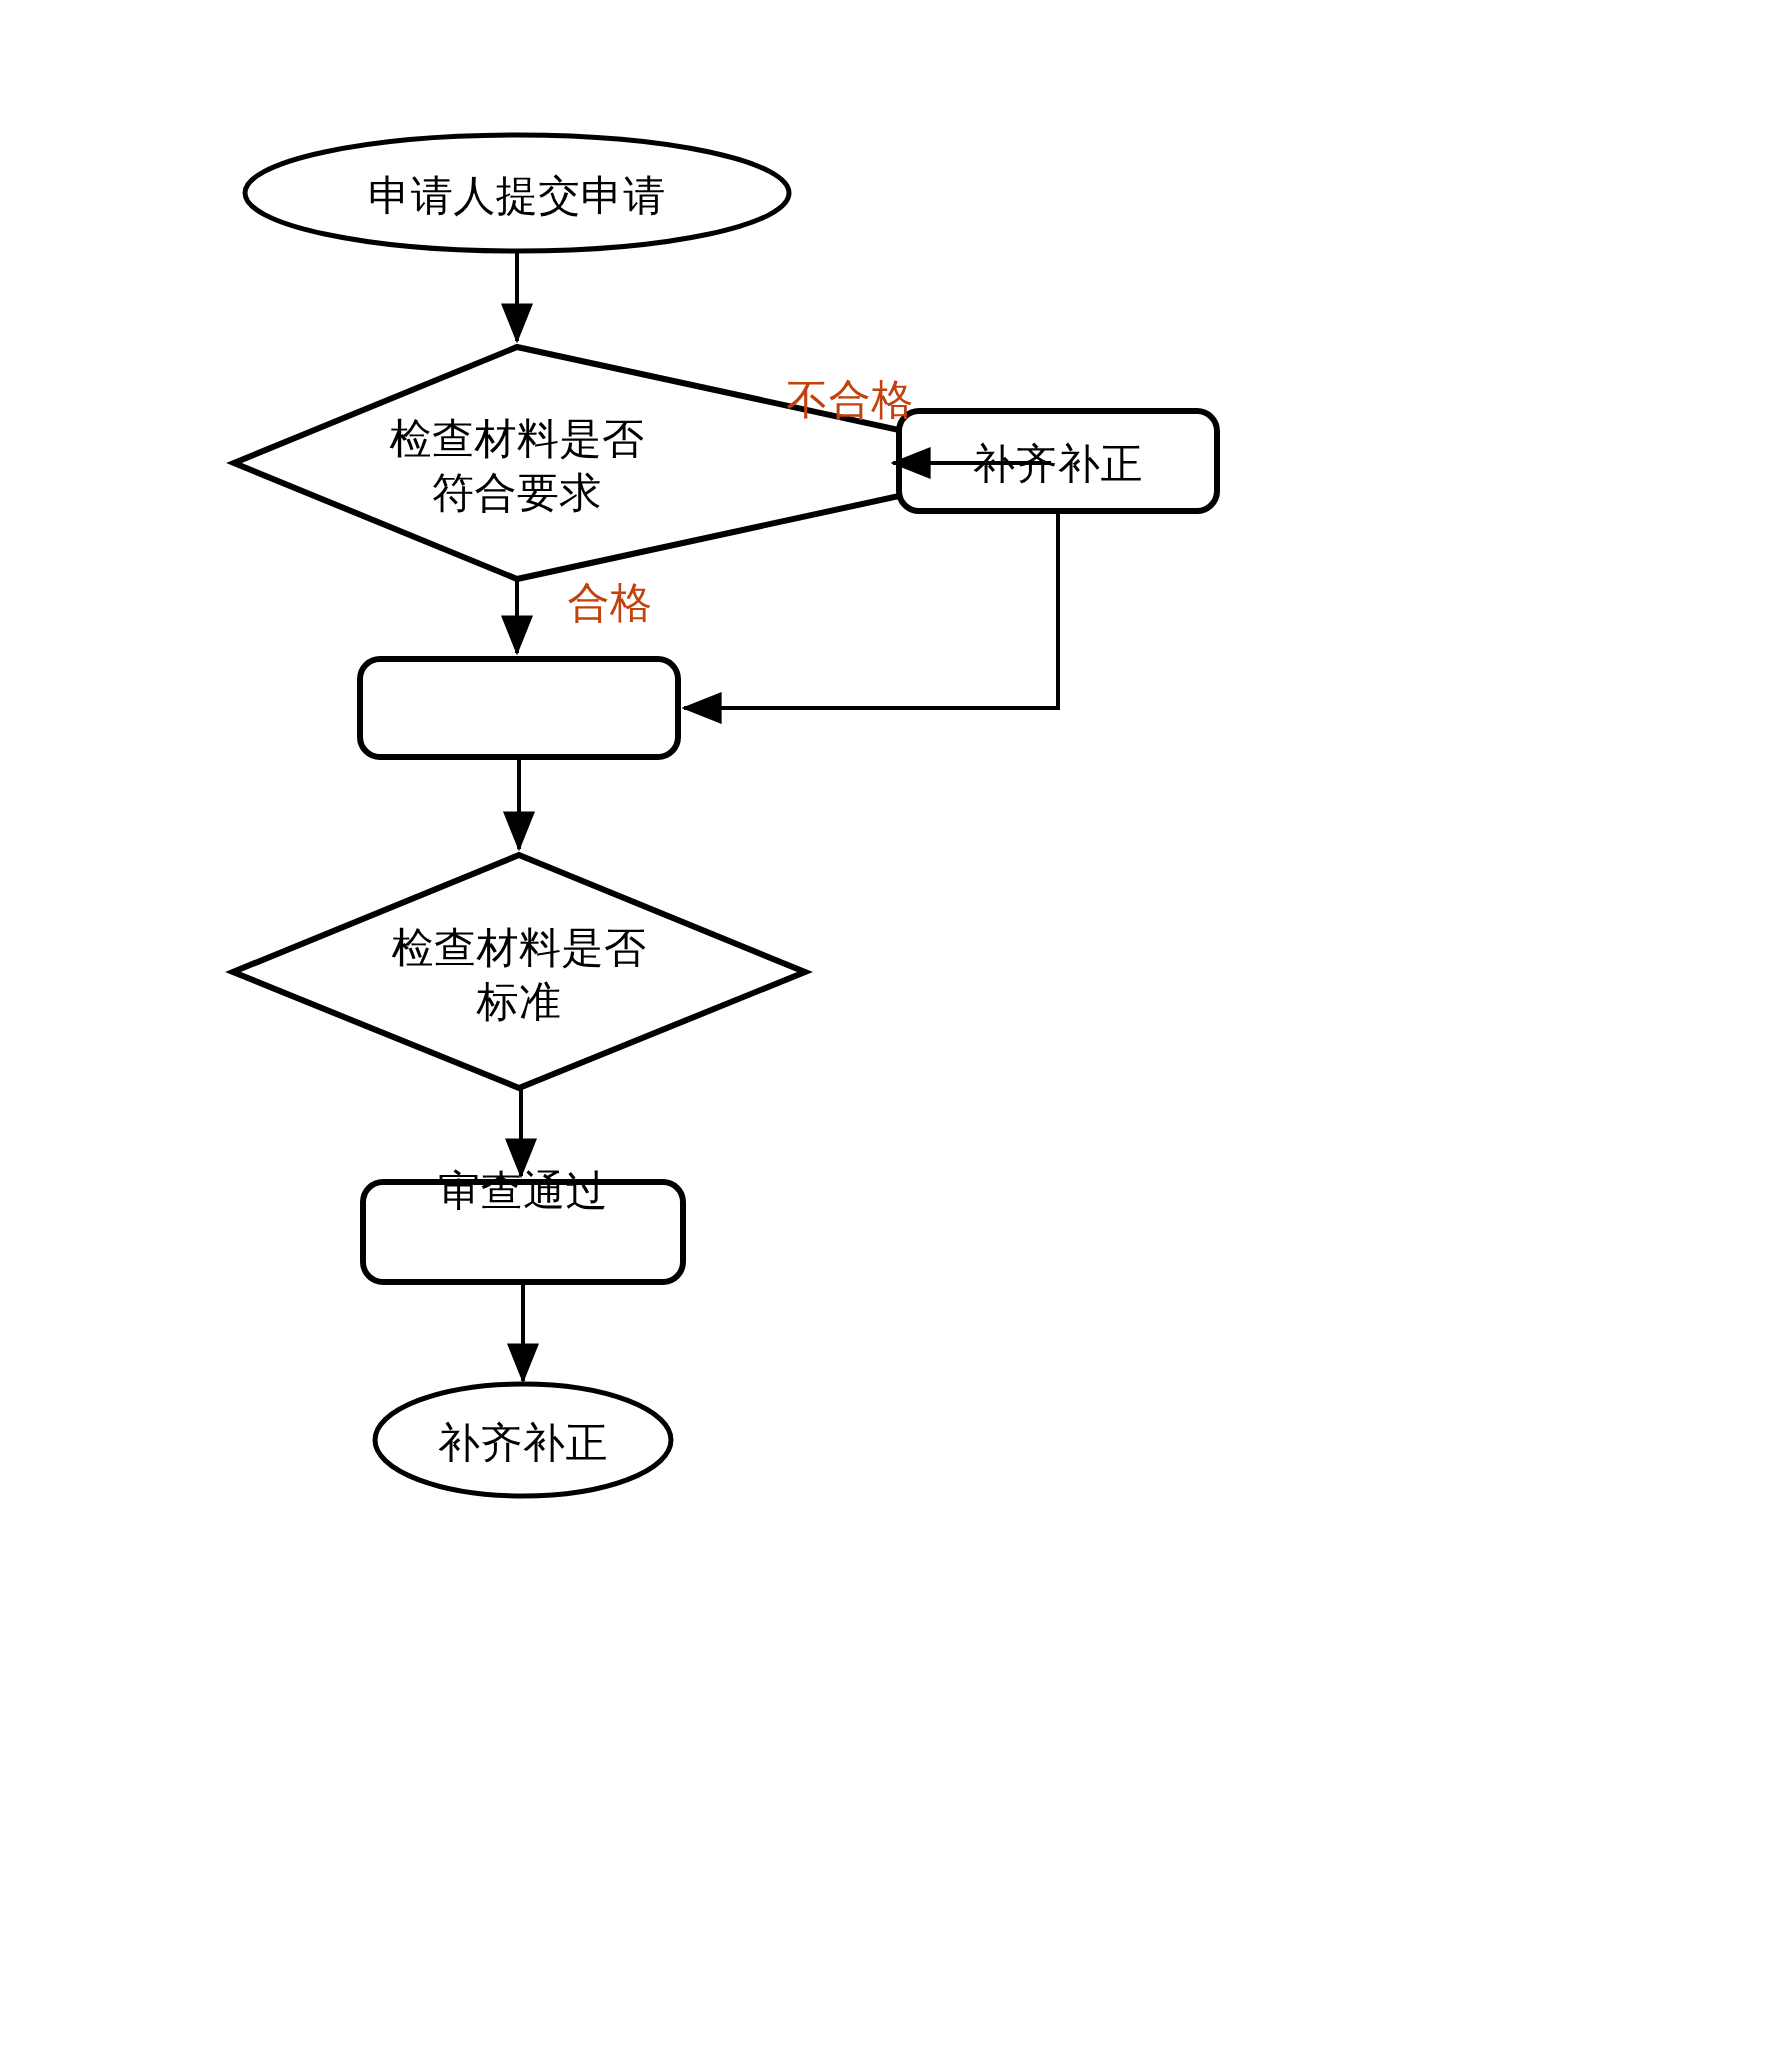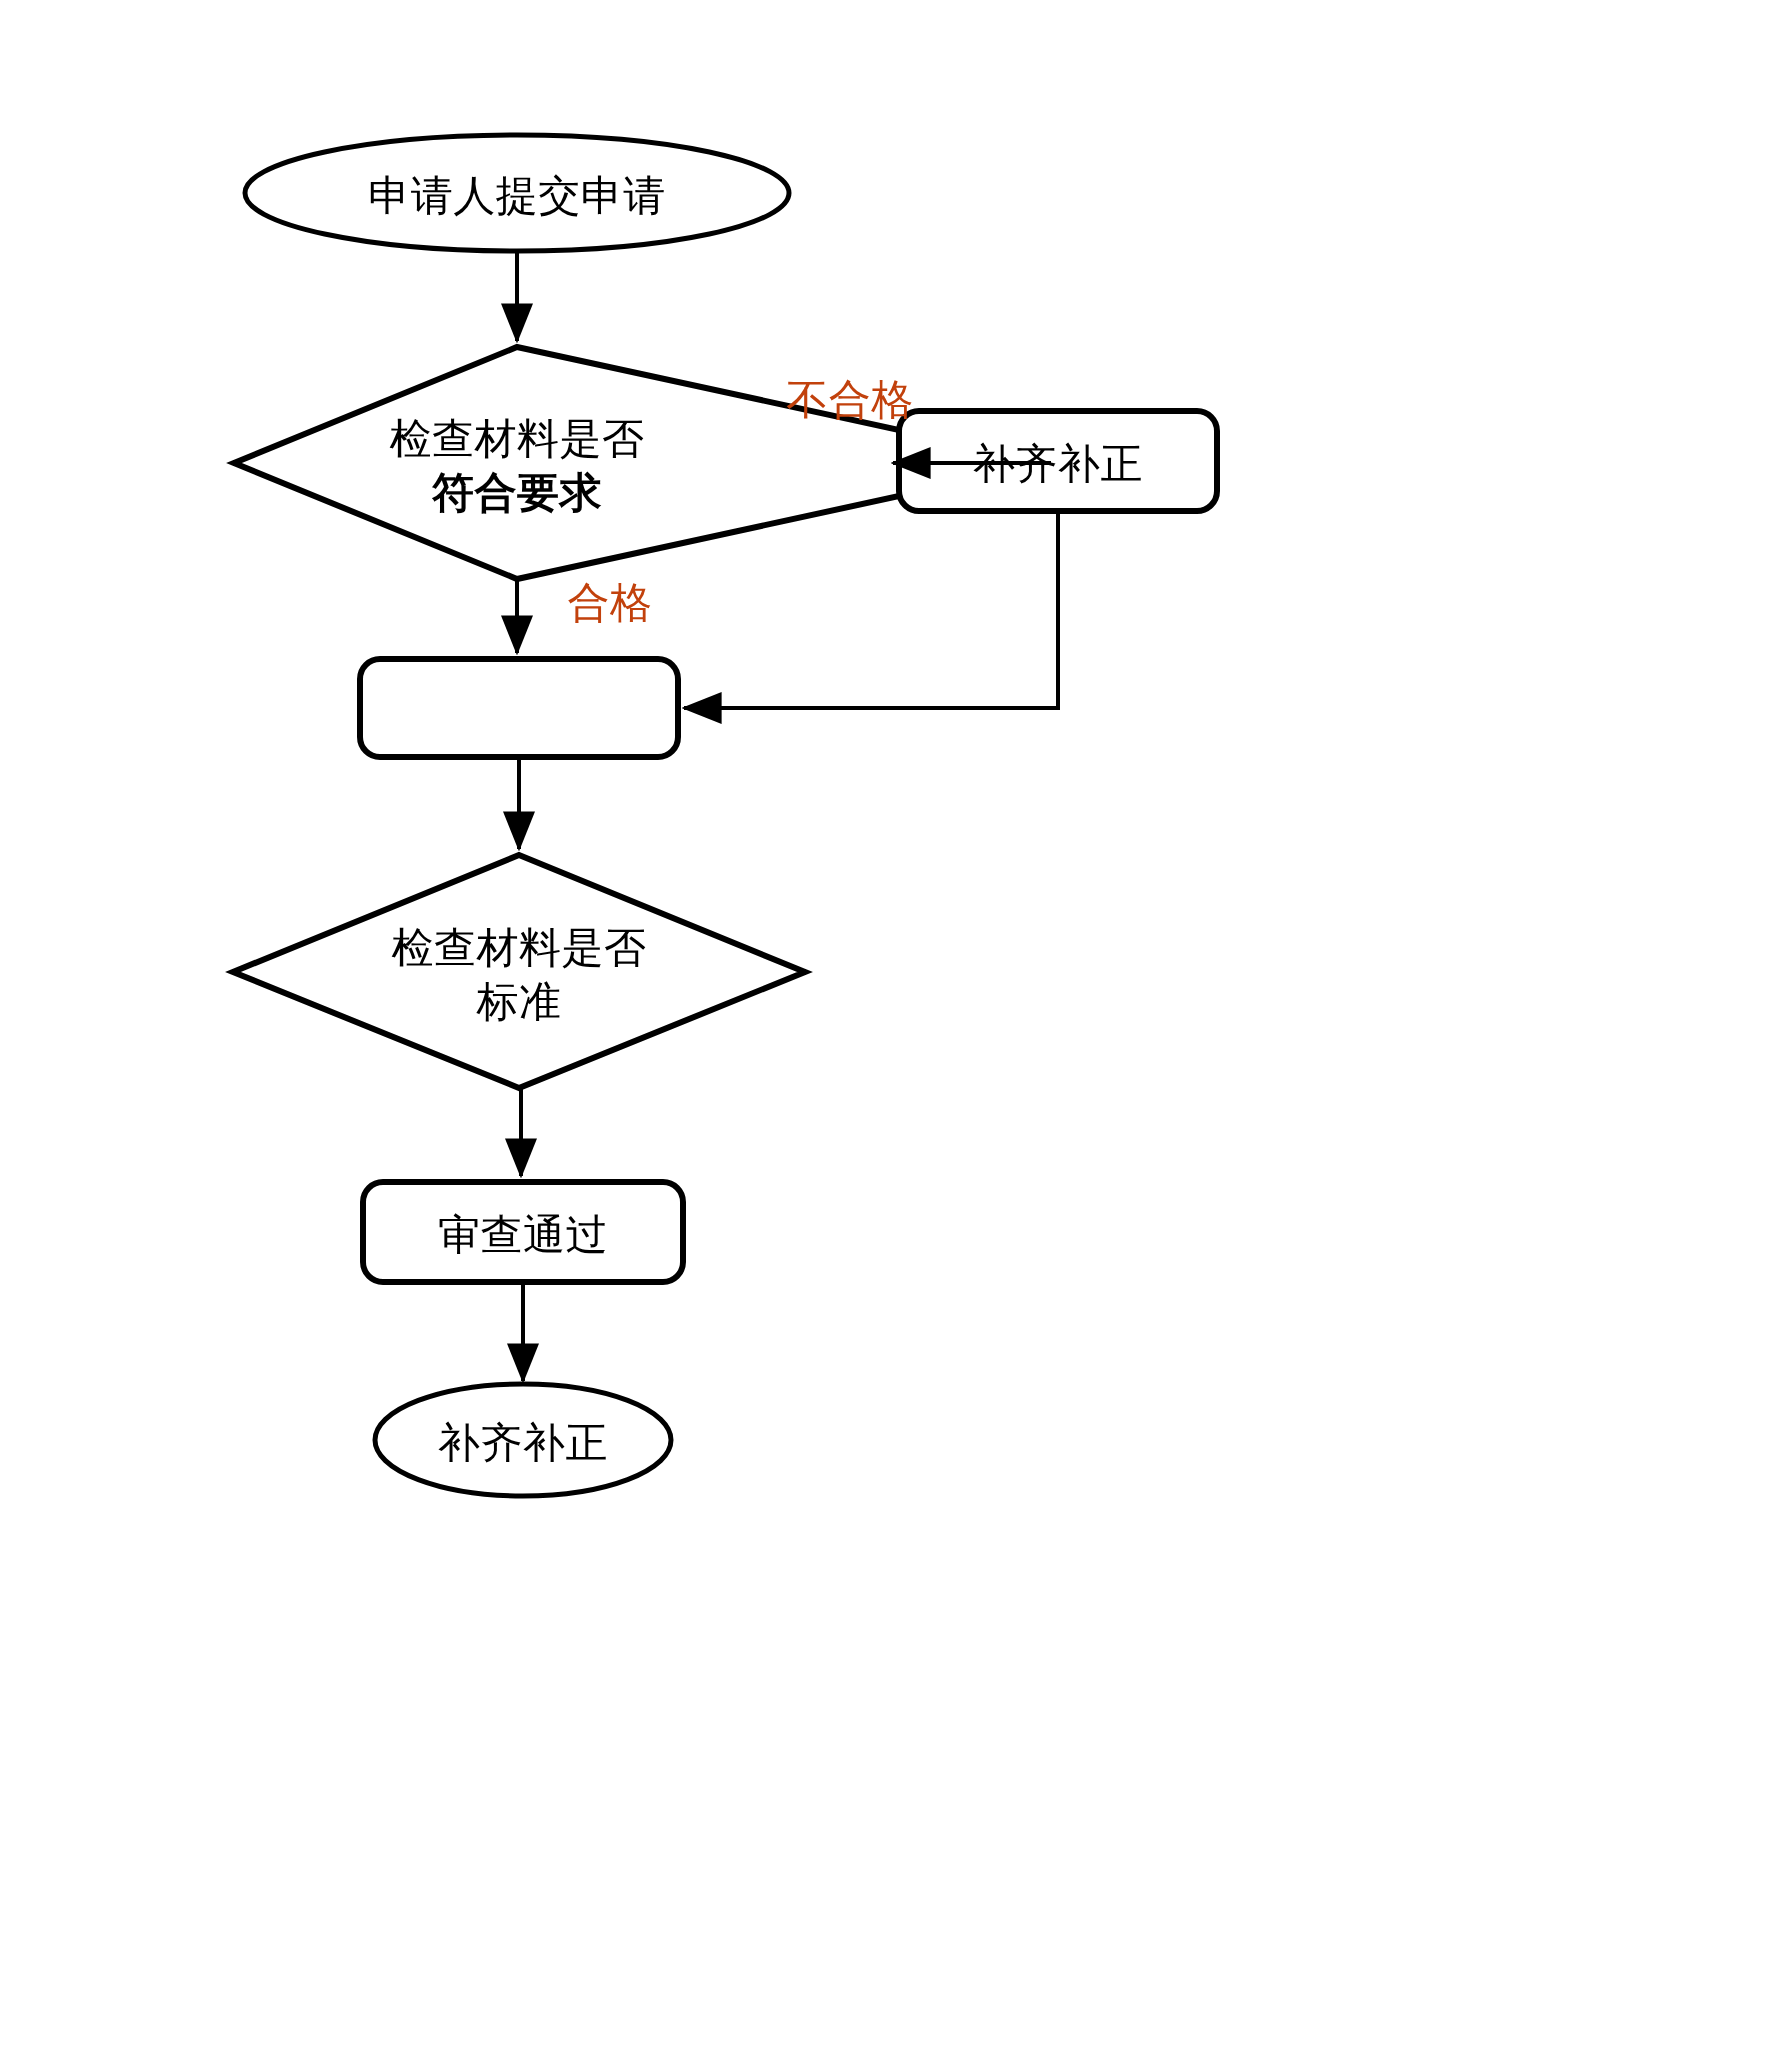"符合要求" div.shape-label { font-weight: bold -> none }
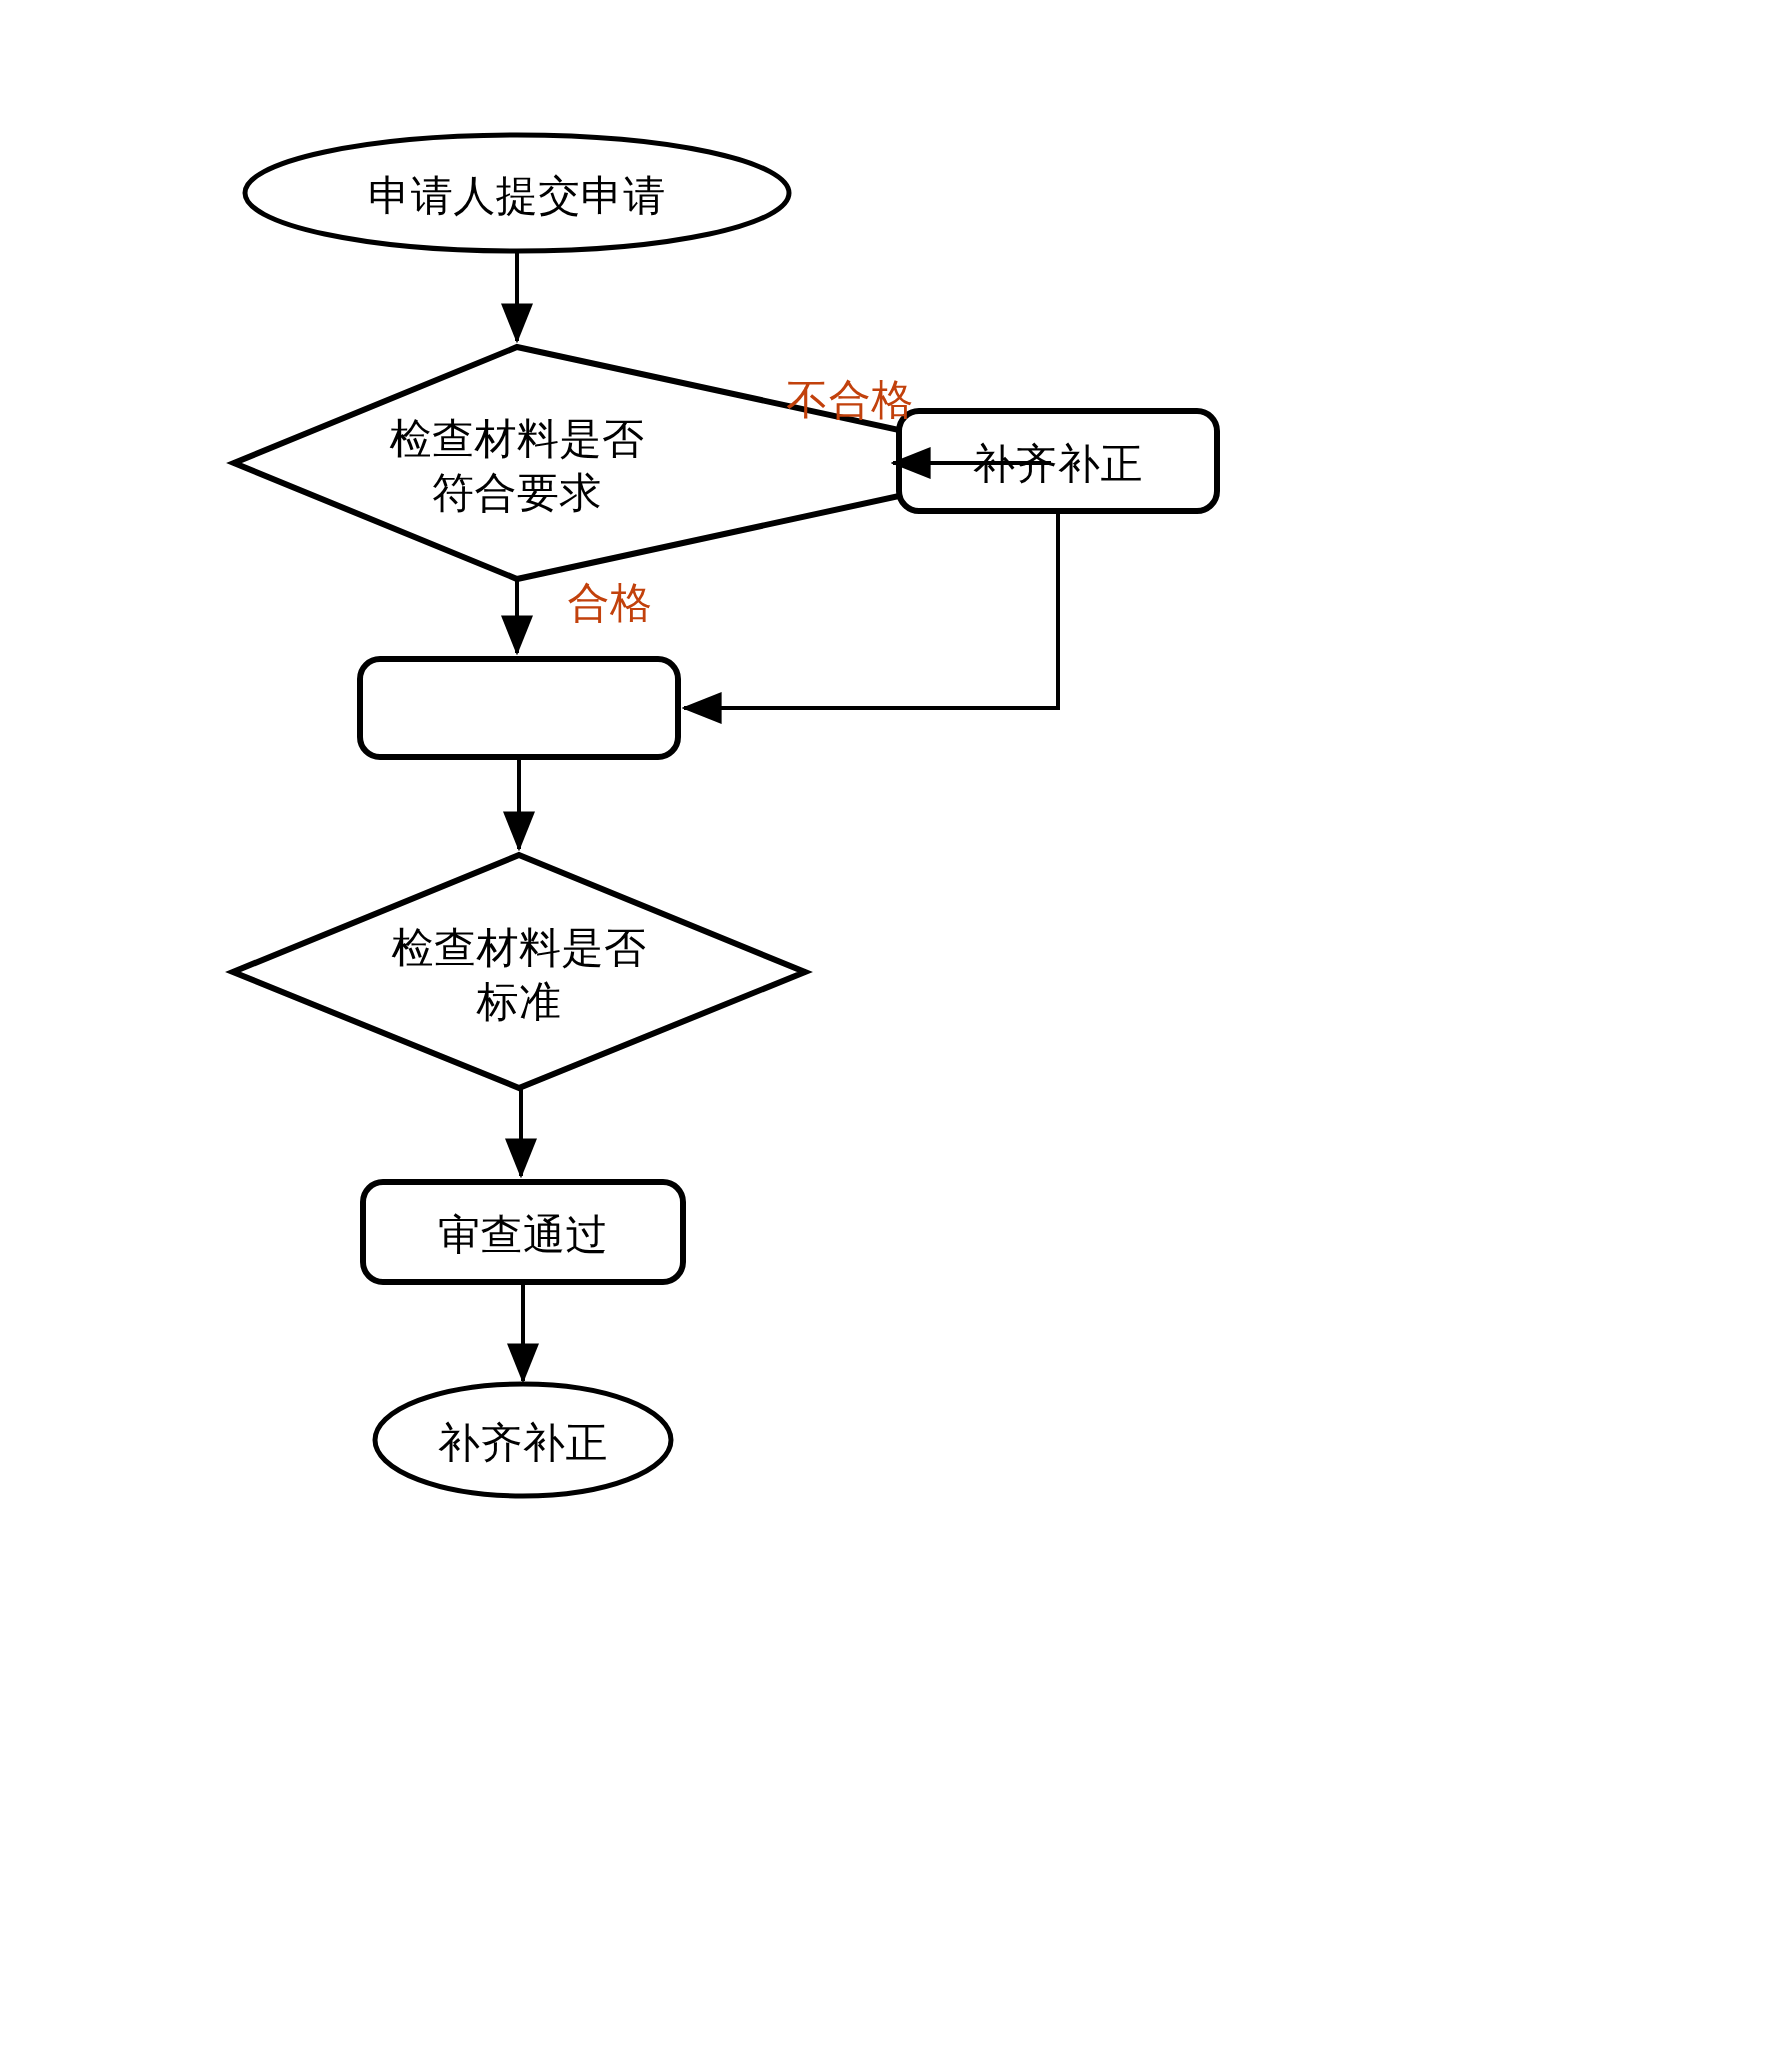"审查通过" div.shape-label { top: 1208px -> 1164px }
